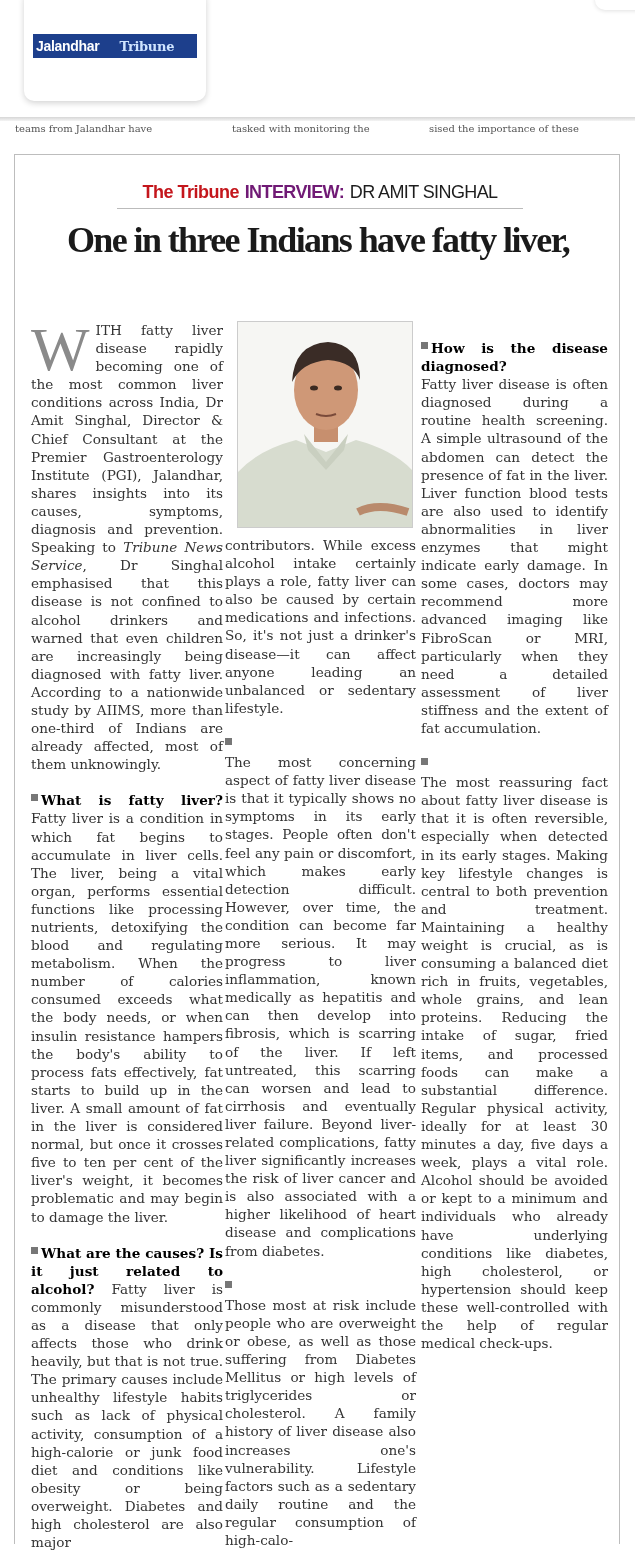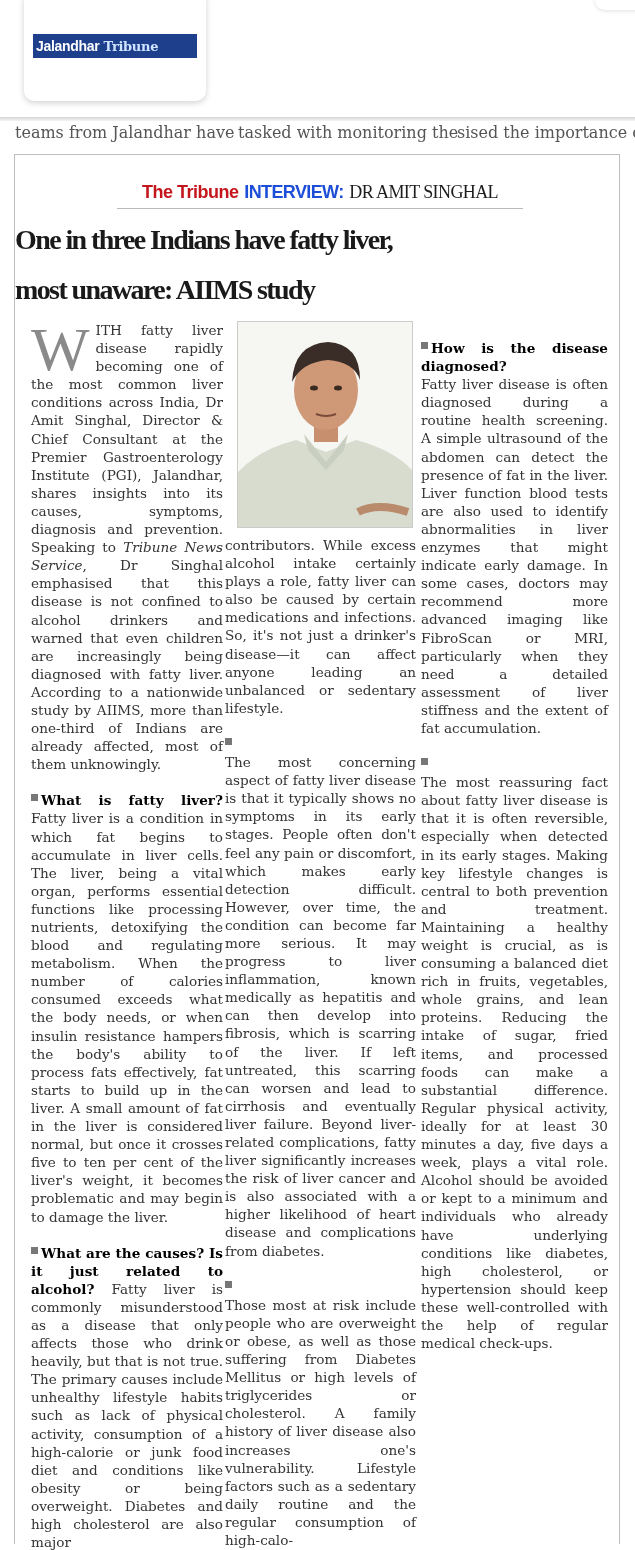"Tribune" .logo .tribune { margin-left: 4px -> 20px }
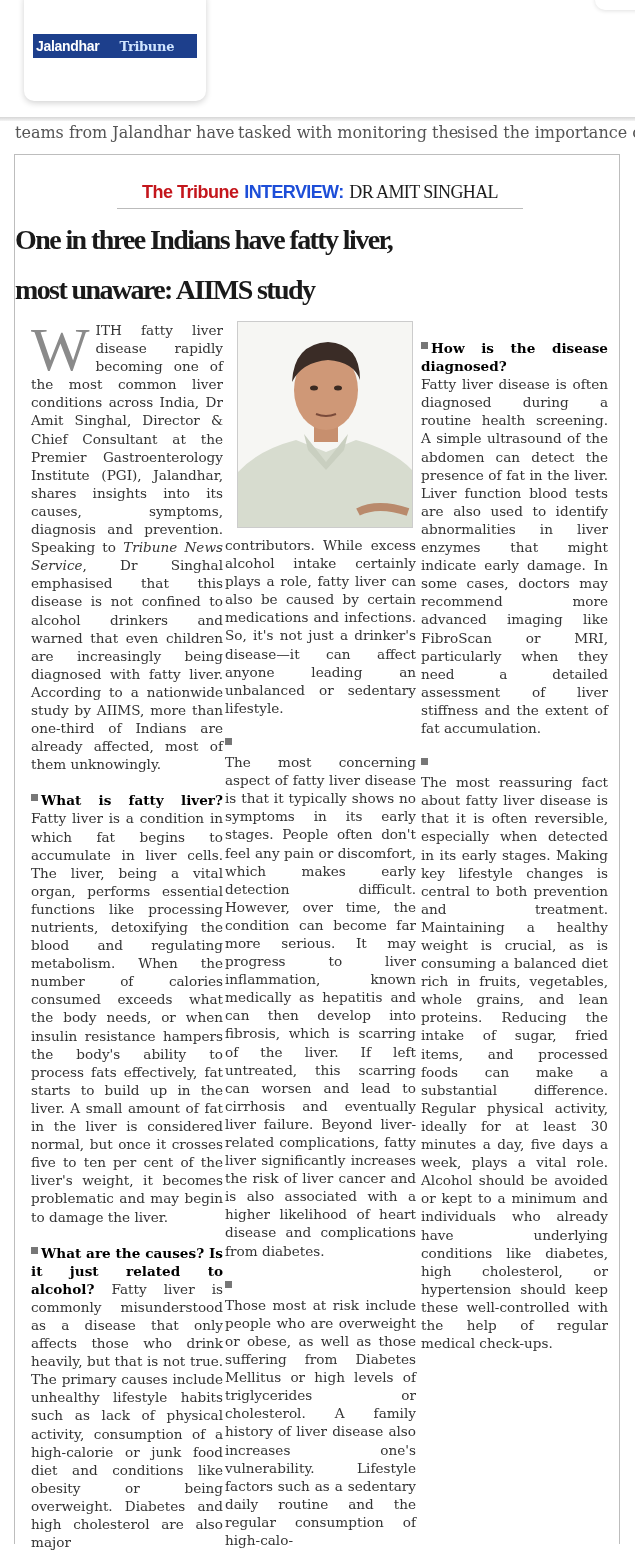"teams from Jalandhar have" .prev-line { font-size: 16px -> 10px }
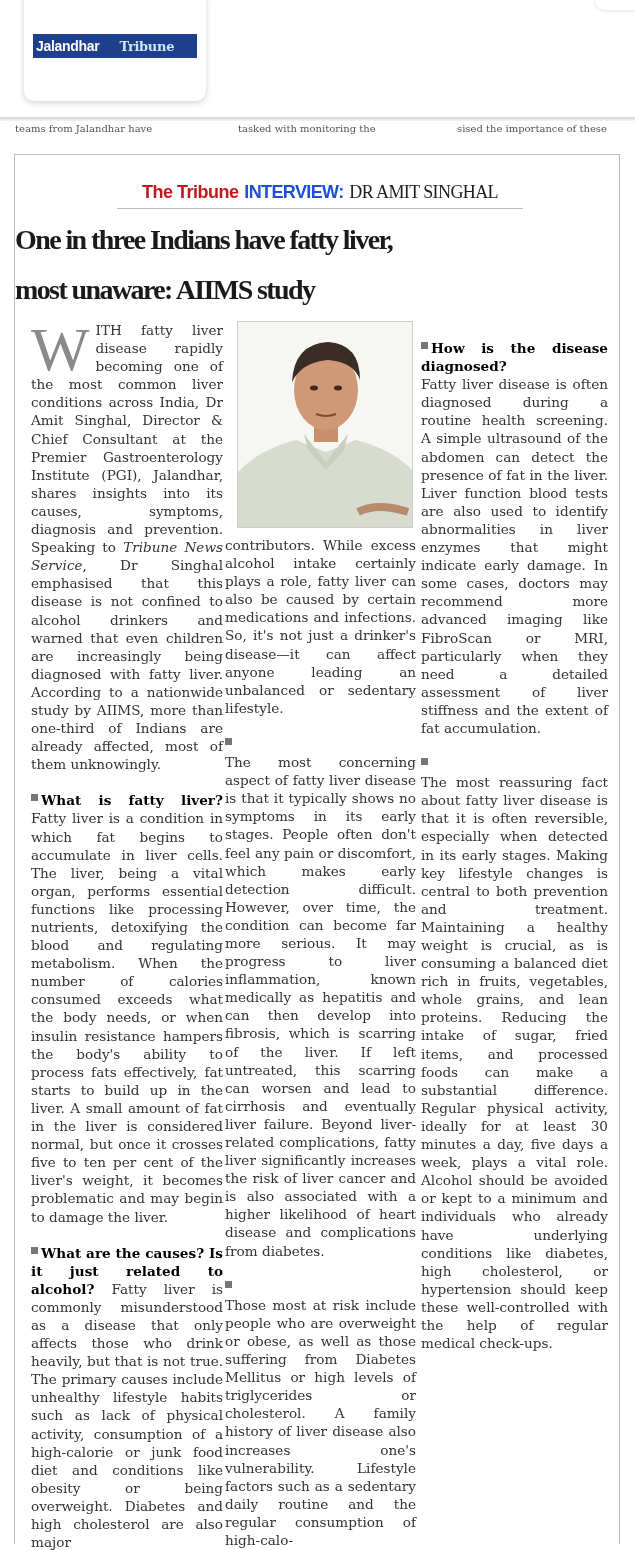"tasked with monitoring the" span { left: 238px -> 232px }
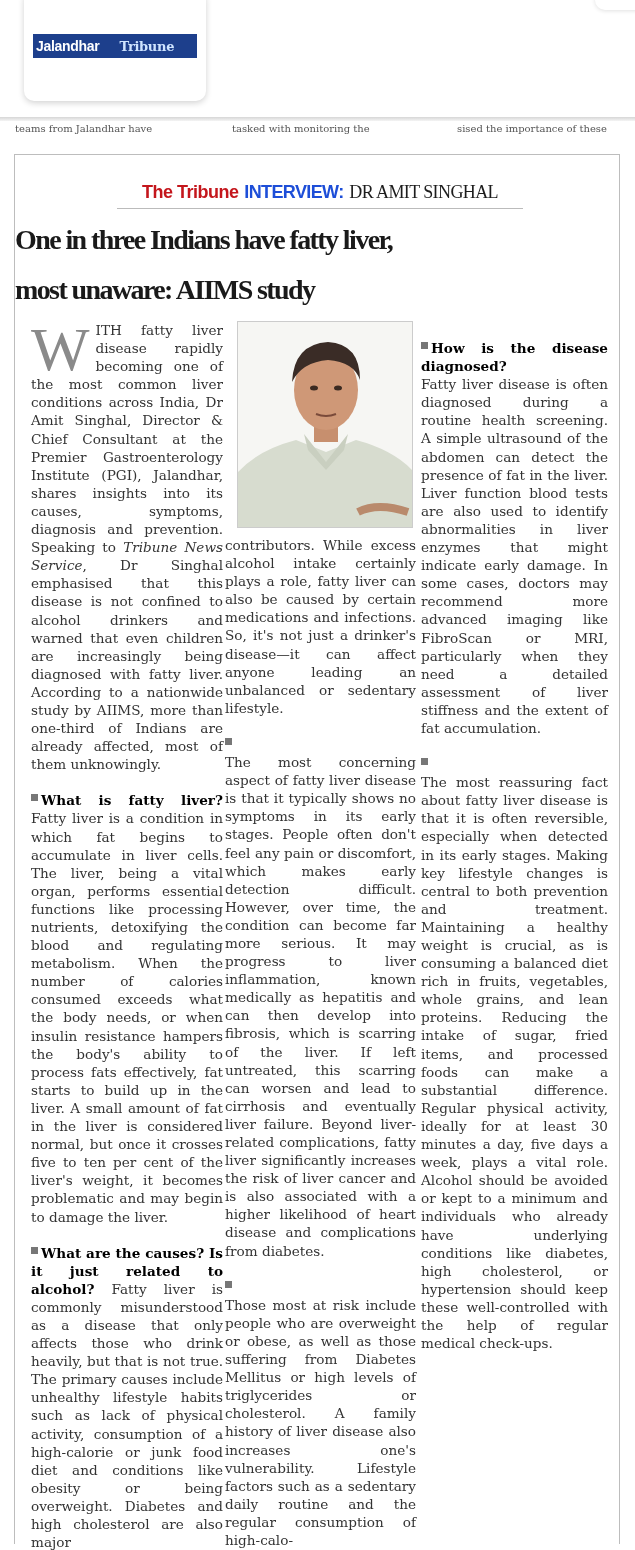"sised the importance of these" span { margin-left: 28px -> none }
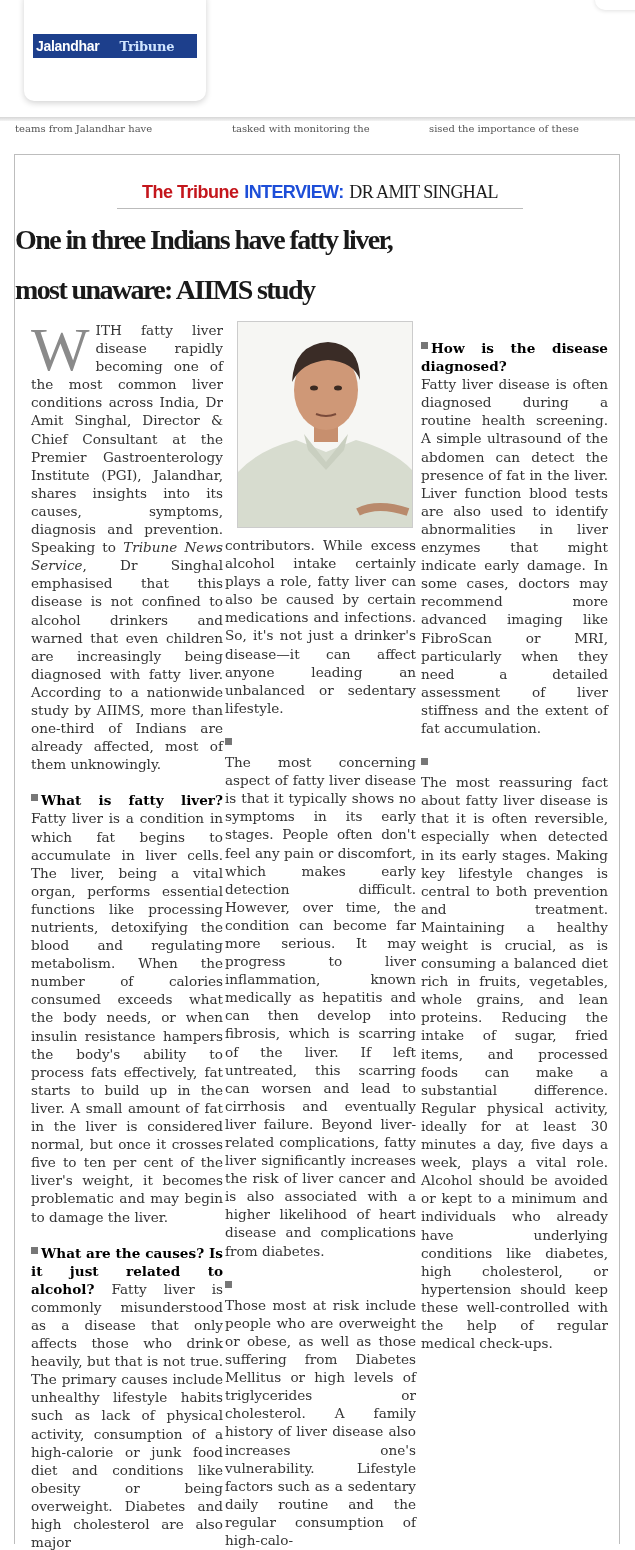"INTERVIEW:" .kicker .label { color: #1d4ed8 -> #701a75 }
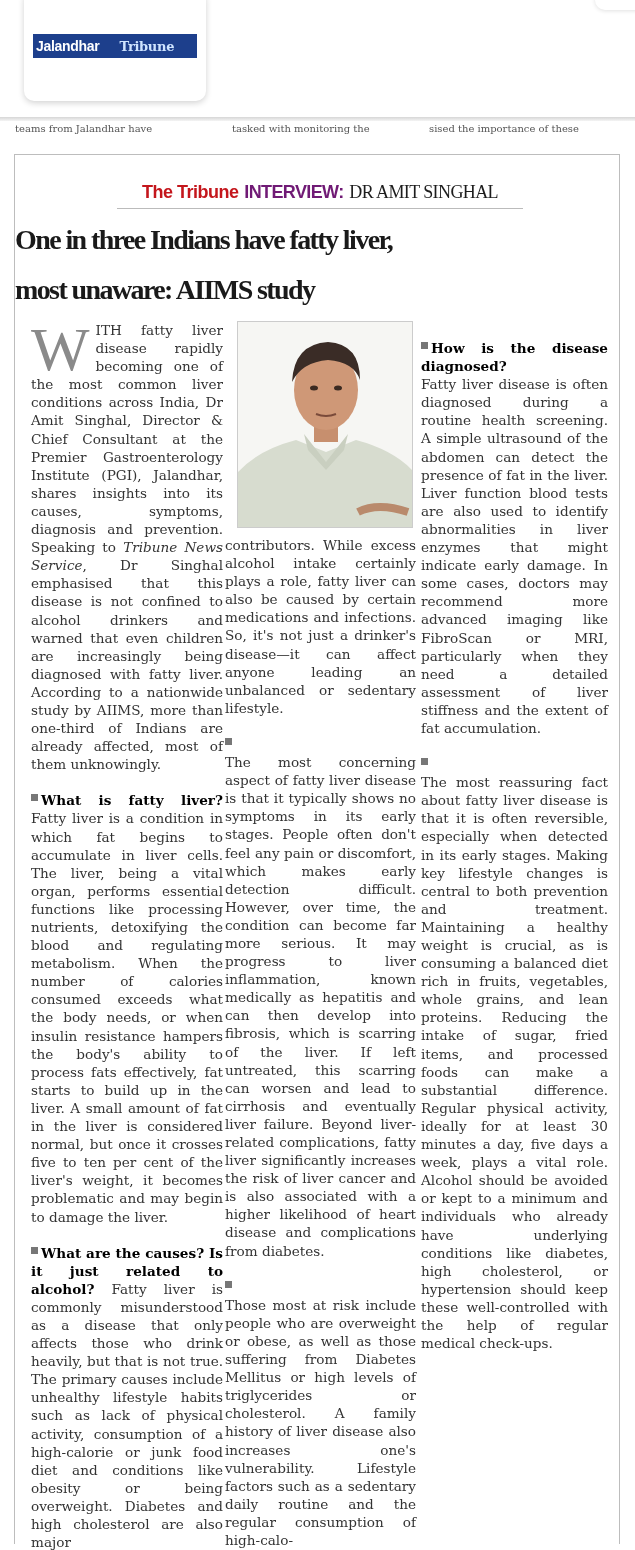"DR AMIT SINGHAL" .kicker .name { font-family: Liberation Serif, serif -> Liberation Sans, sans-serif }
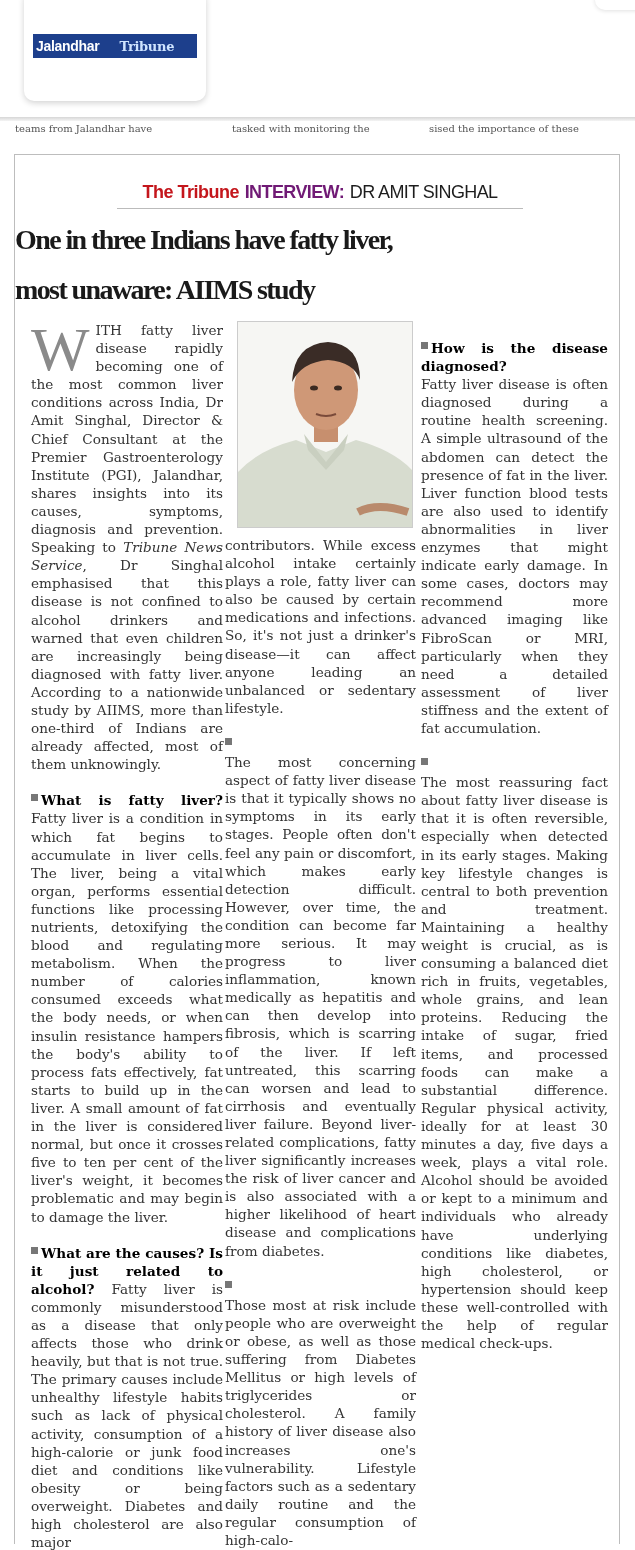"One in three Indians have" .headline { font-size: 28px -> 36px; text-align: left -> center }
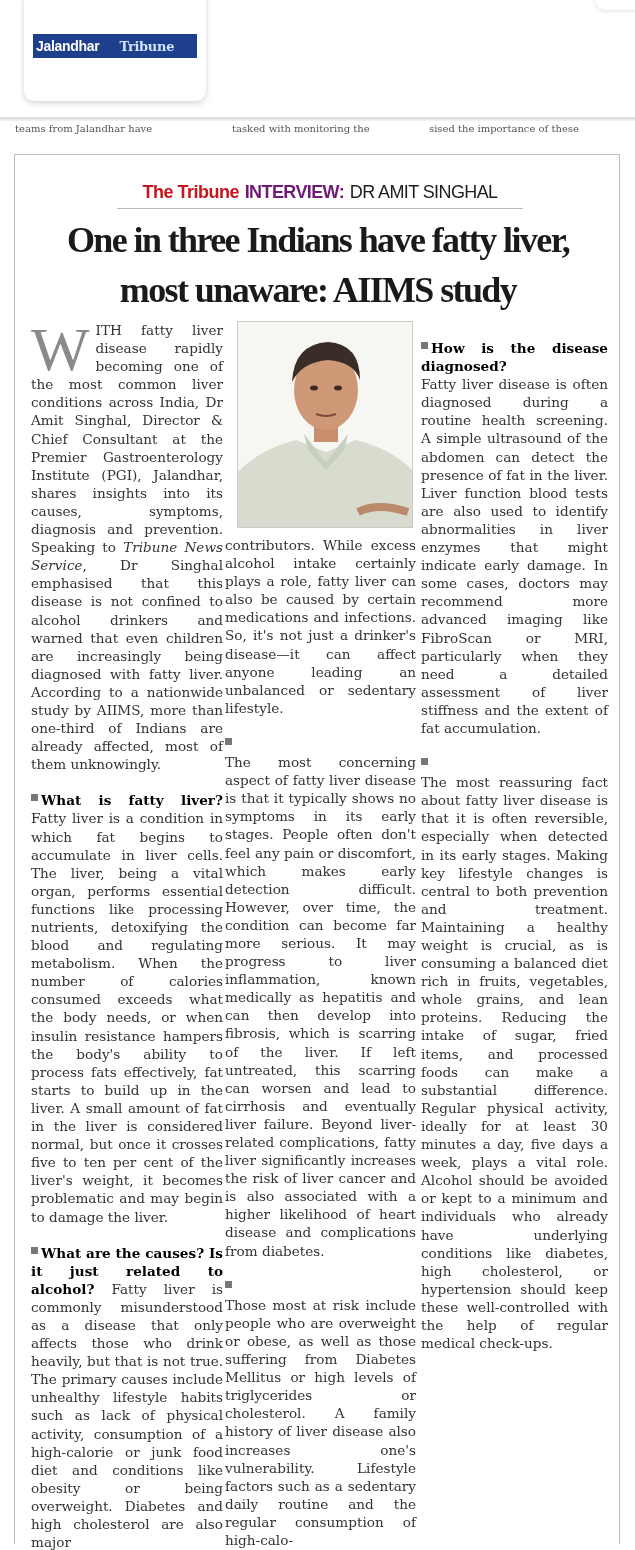"most unaware: AIIMS study" span { html: <span>most unaware: AIIMS study</span> -> none }
